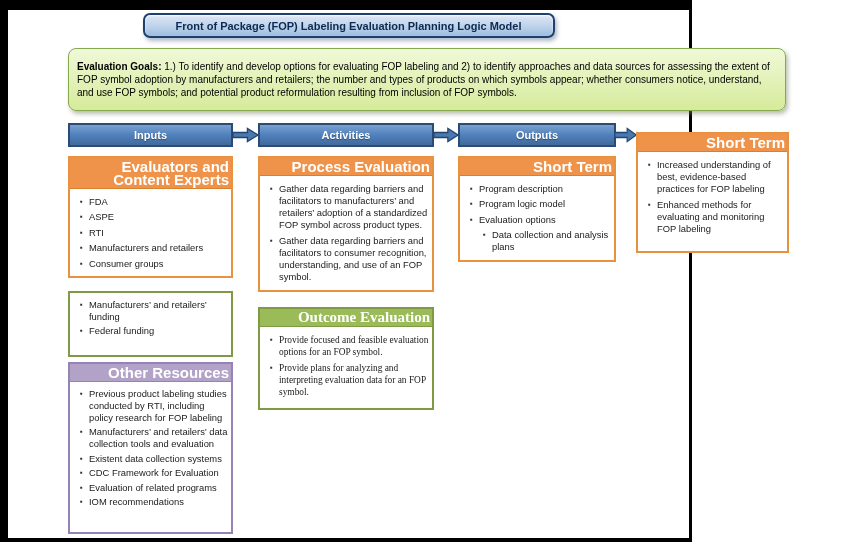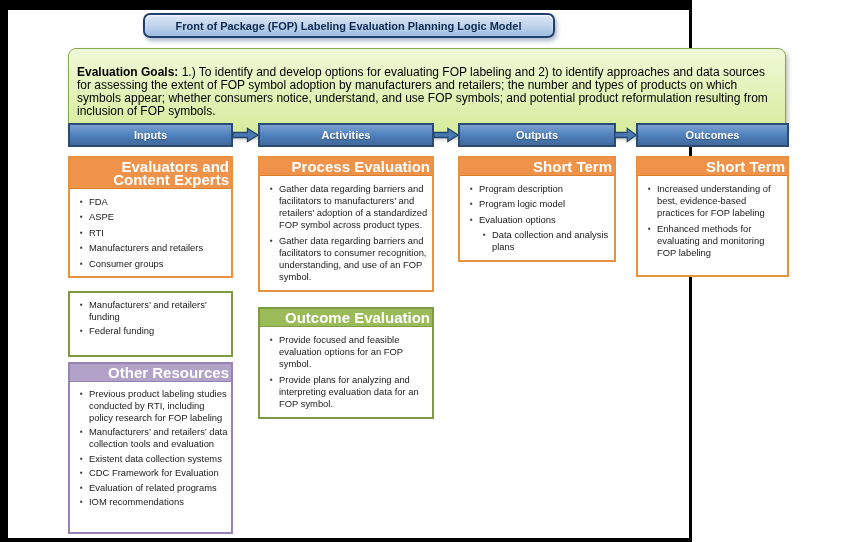"Evaluation Goals: 1.) To identify" .goals-box { font-size: 12px -> 10px; padding: 17px 8px -> 11px 8px }
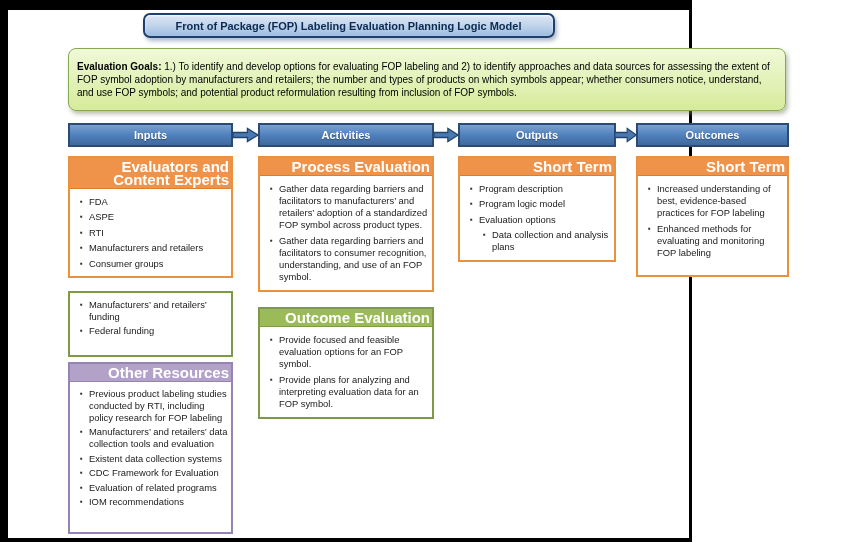"Outcomes" div.col-header { html: <div>Outcomes</div> -> none }
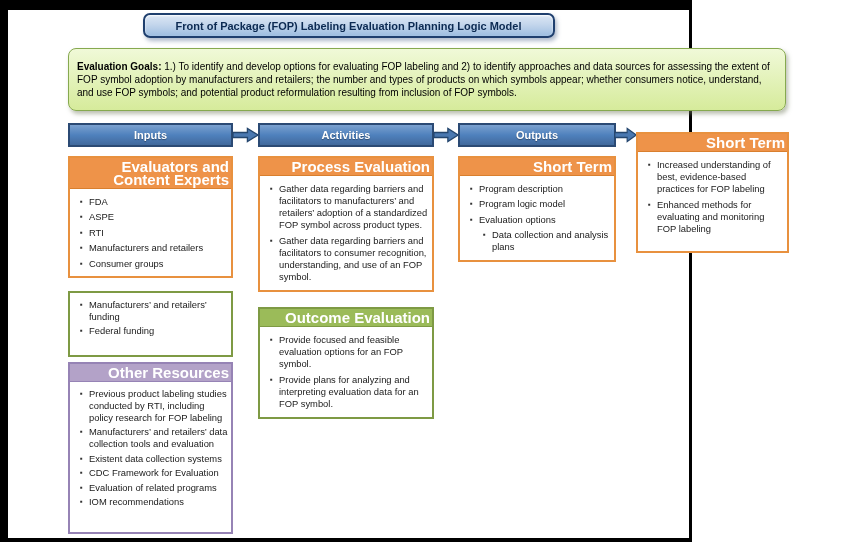"Outcome Evaluation" .b-1-1 { font-family: none -> Liberation Serif, serif }
